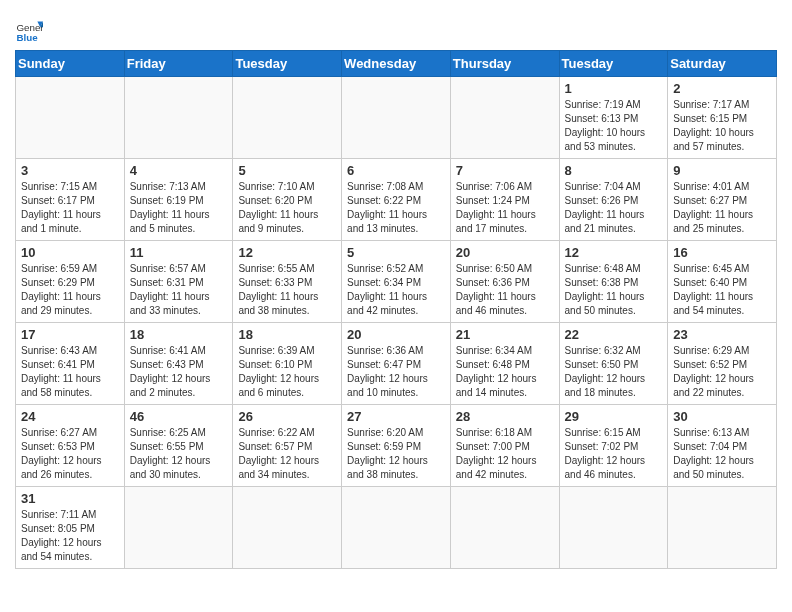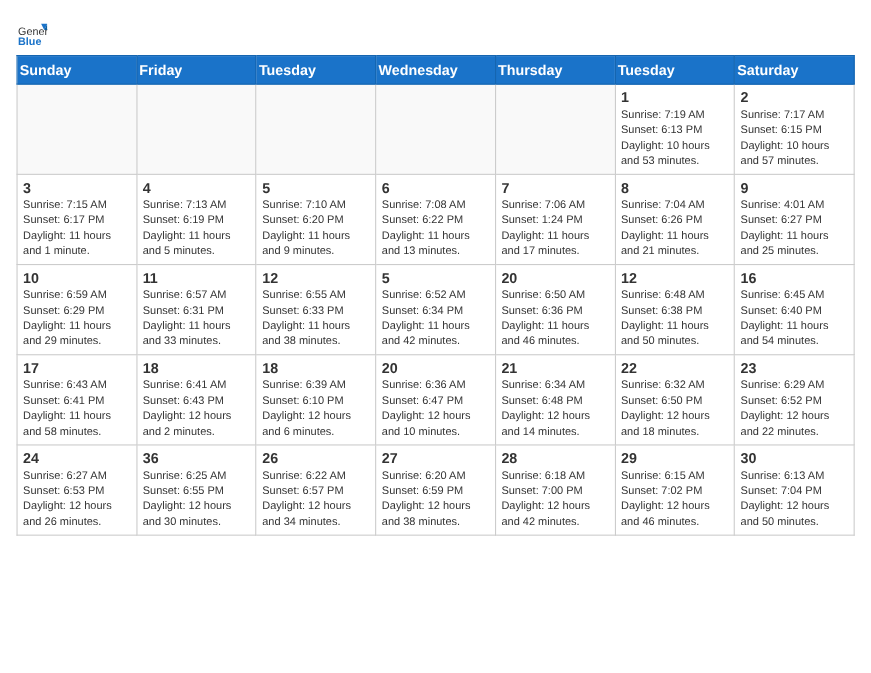"36" span.day-number { text: 36 -> 46 }
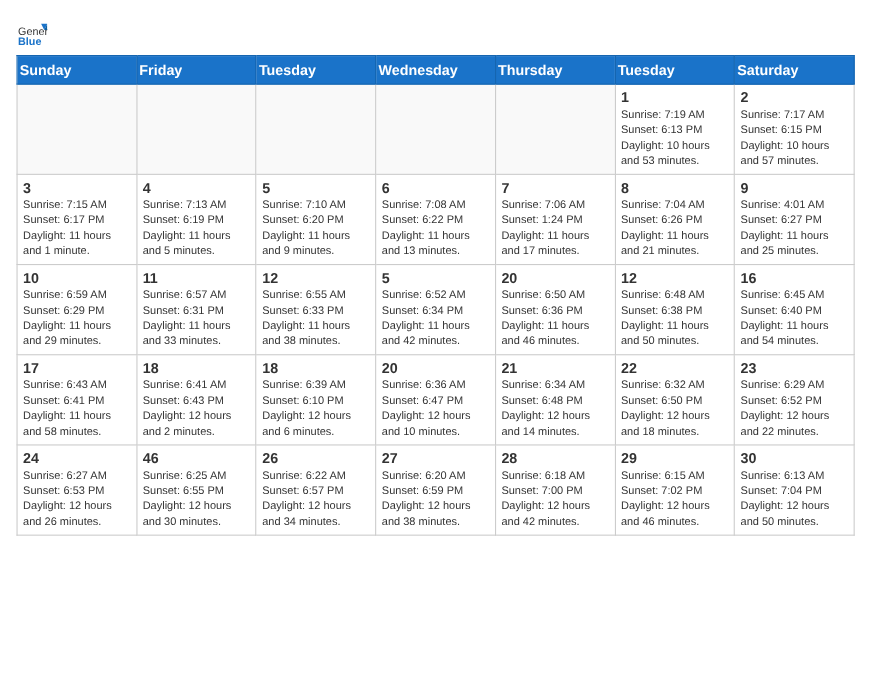"31" tr.last-row { html: none -> <tr> <td> <span>31</span> <div>Sunrise: 7:11 AM Sunset: 8:05 PM Daylight: 12 hours and 54 minutes.</div> </td> <td></td> <td></td> <td></td> <td></td> <td></td> <td></td> </tr> }
